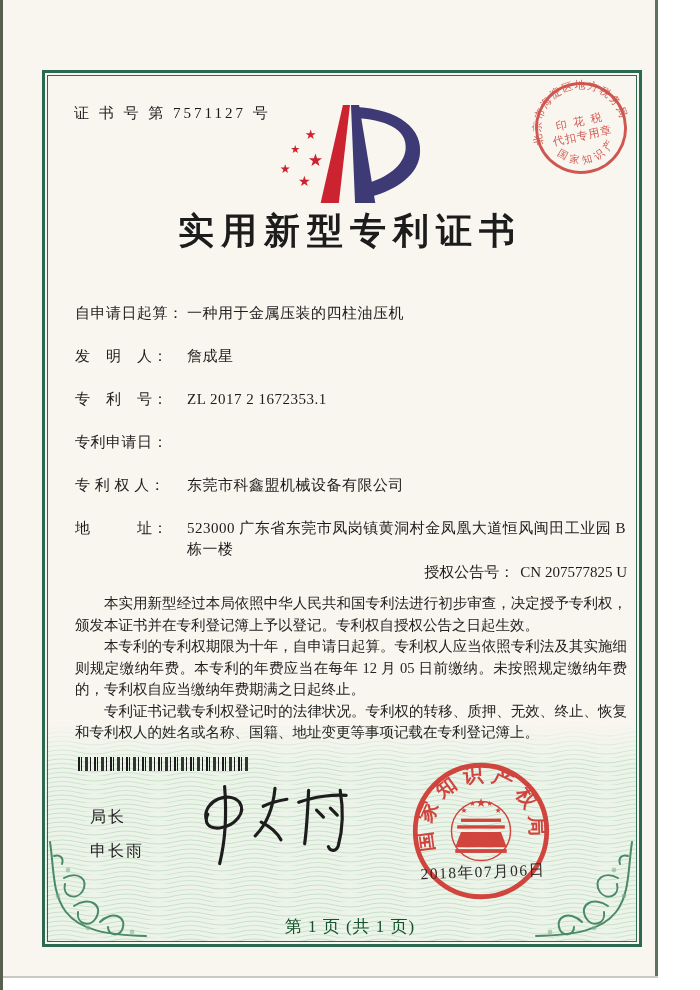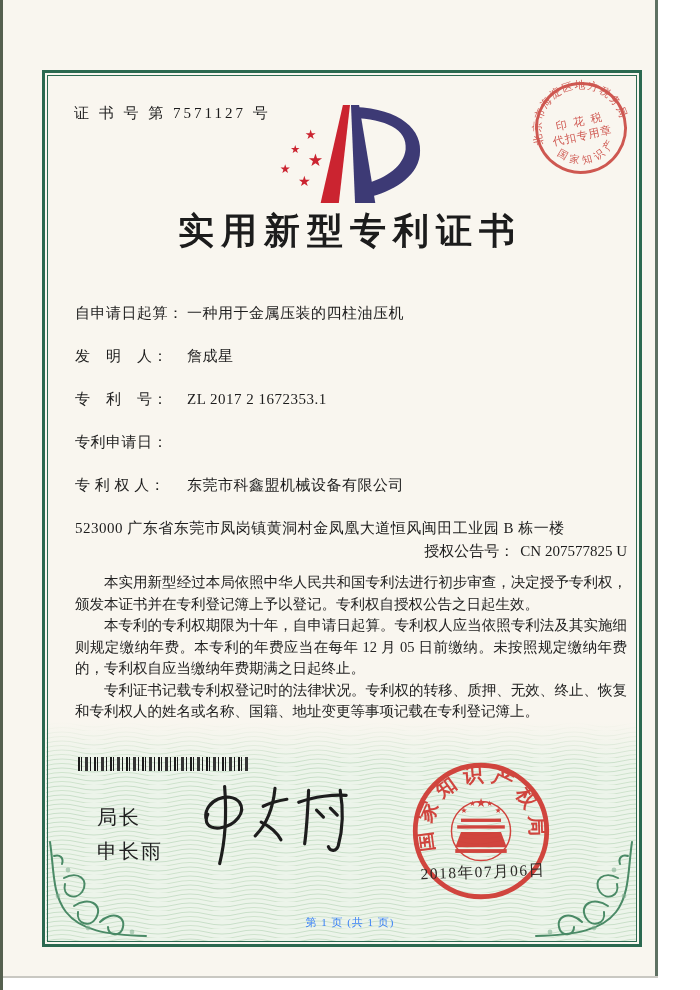"地 址：" span.lbl { html: none -> <span>地 址：</span> }
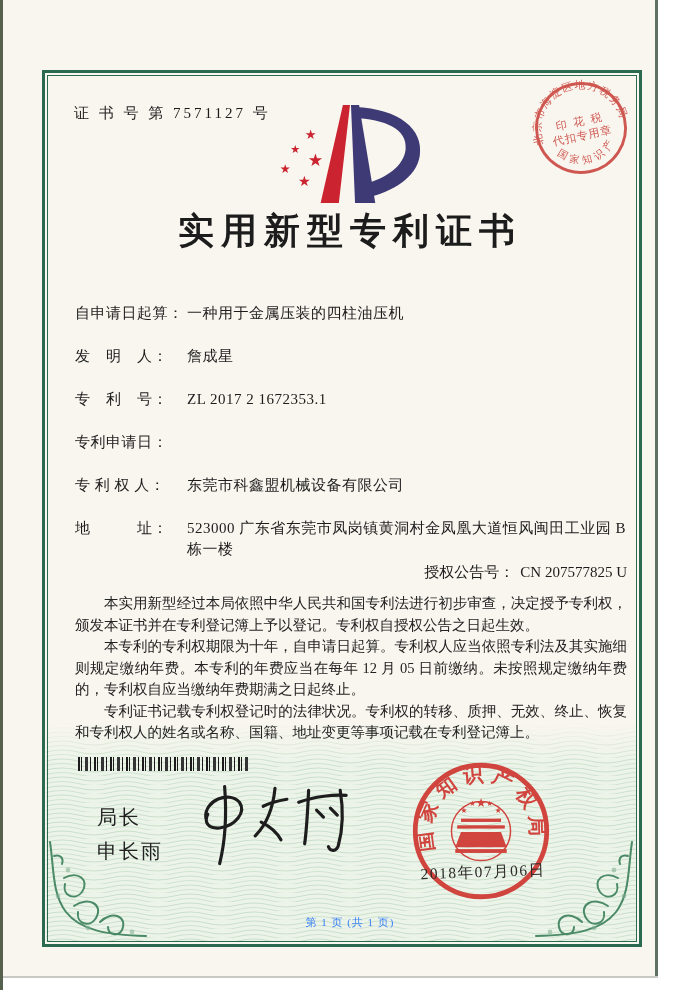"局长" .sig-block { font-size: 20px -> 16px; left: 97px -> 90px }
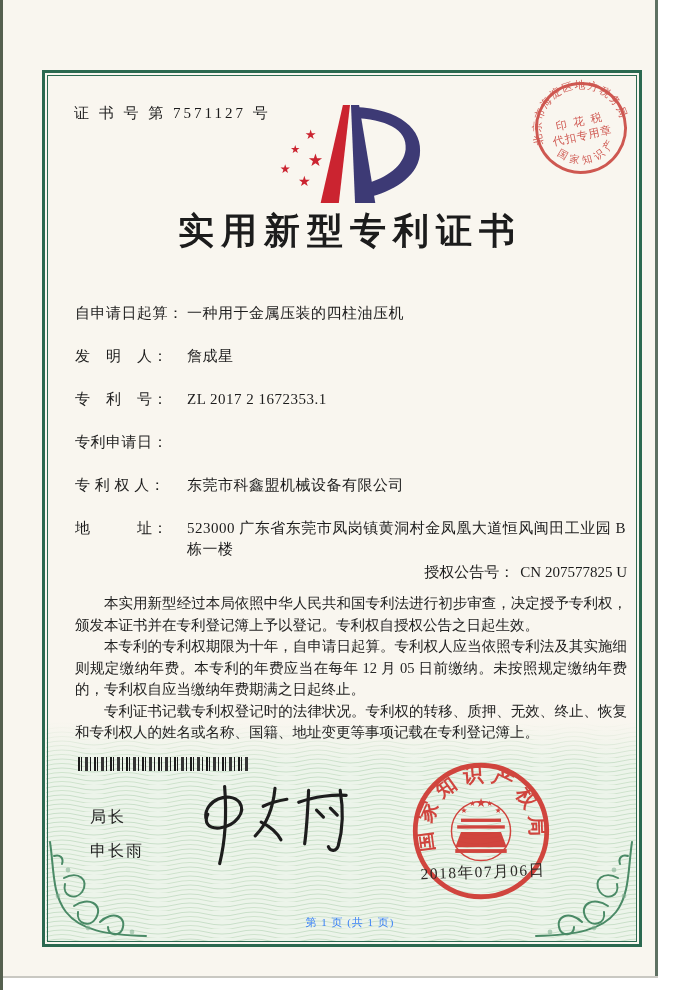"第 1 页 (共 1" .footer { color: #3b82f6 -> #14532d; font-size: 11px -> 17px }
